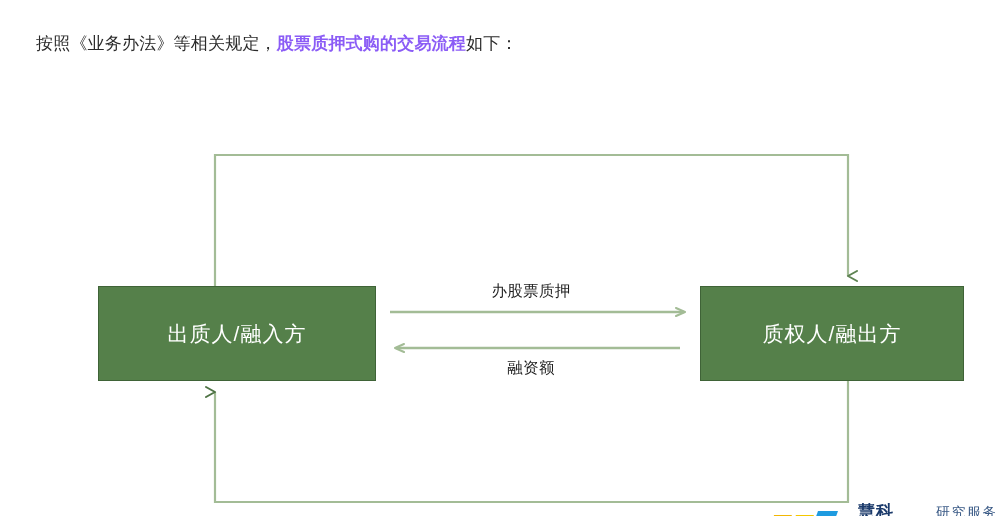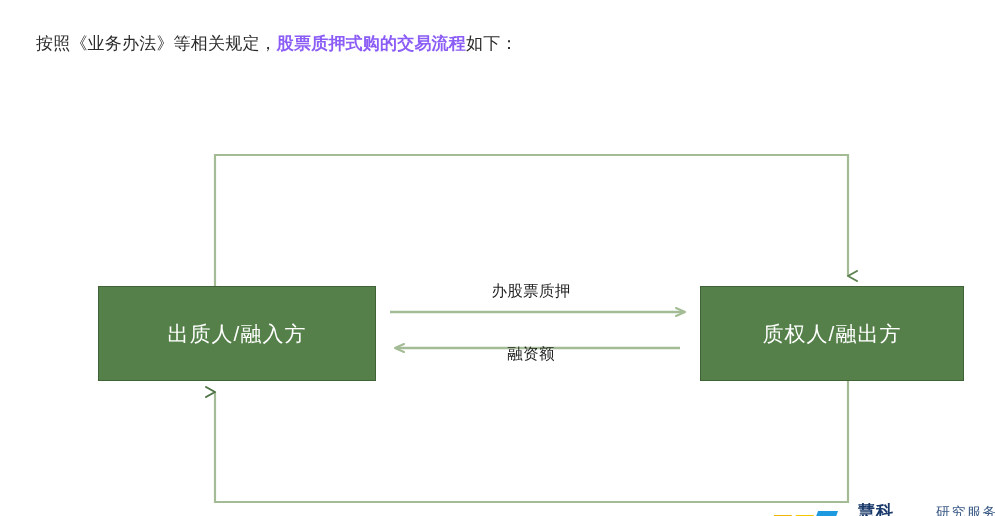"融资额" #label-funding { top: 344px -> 358px }
